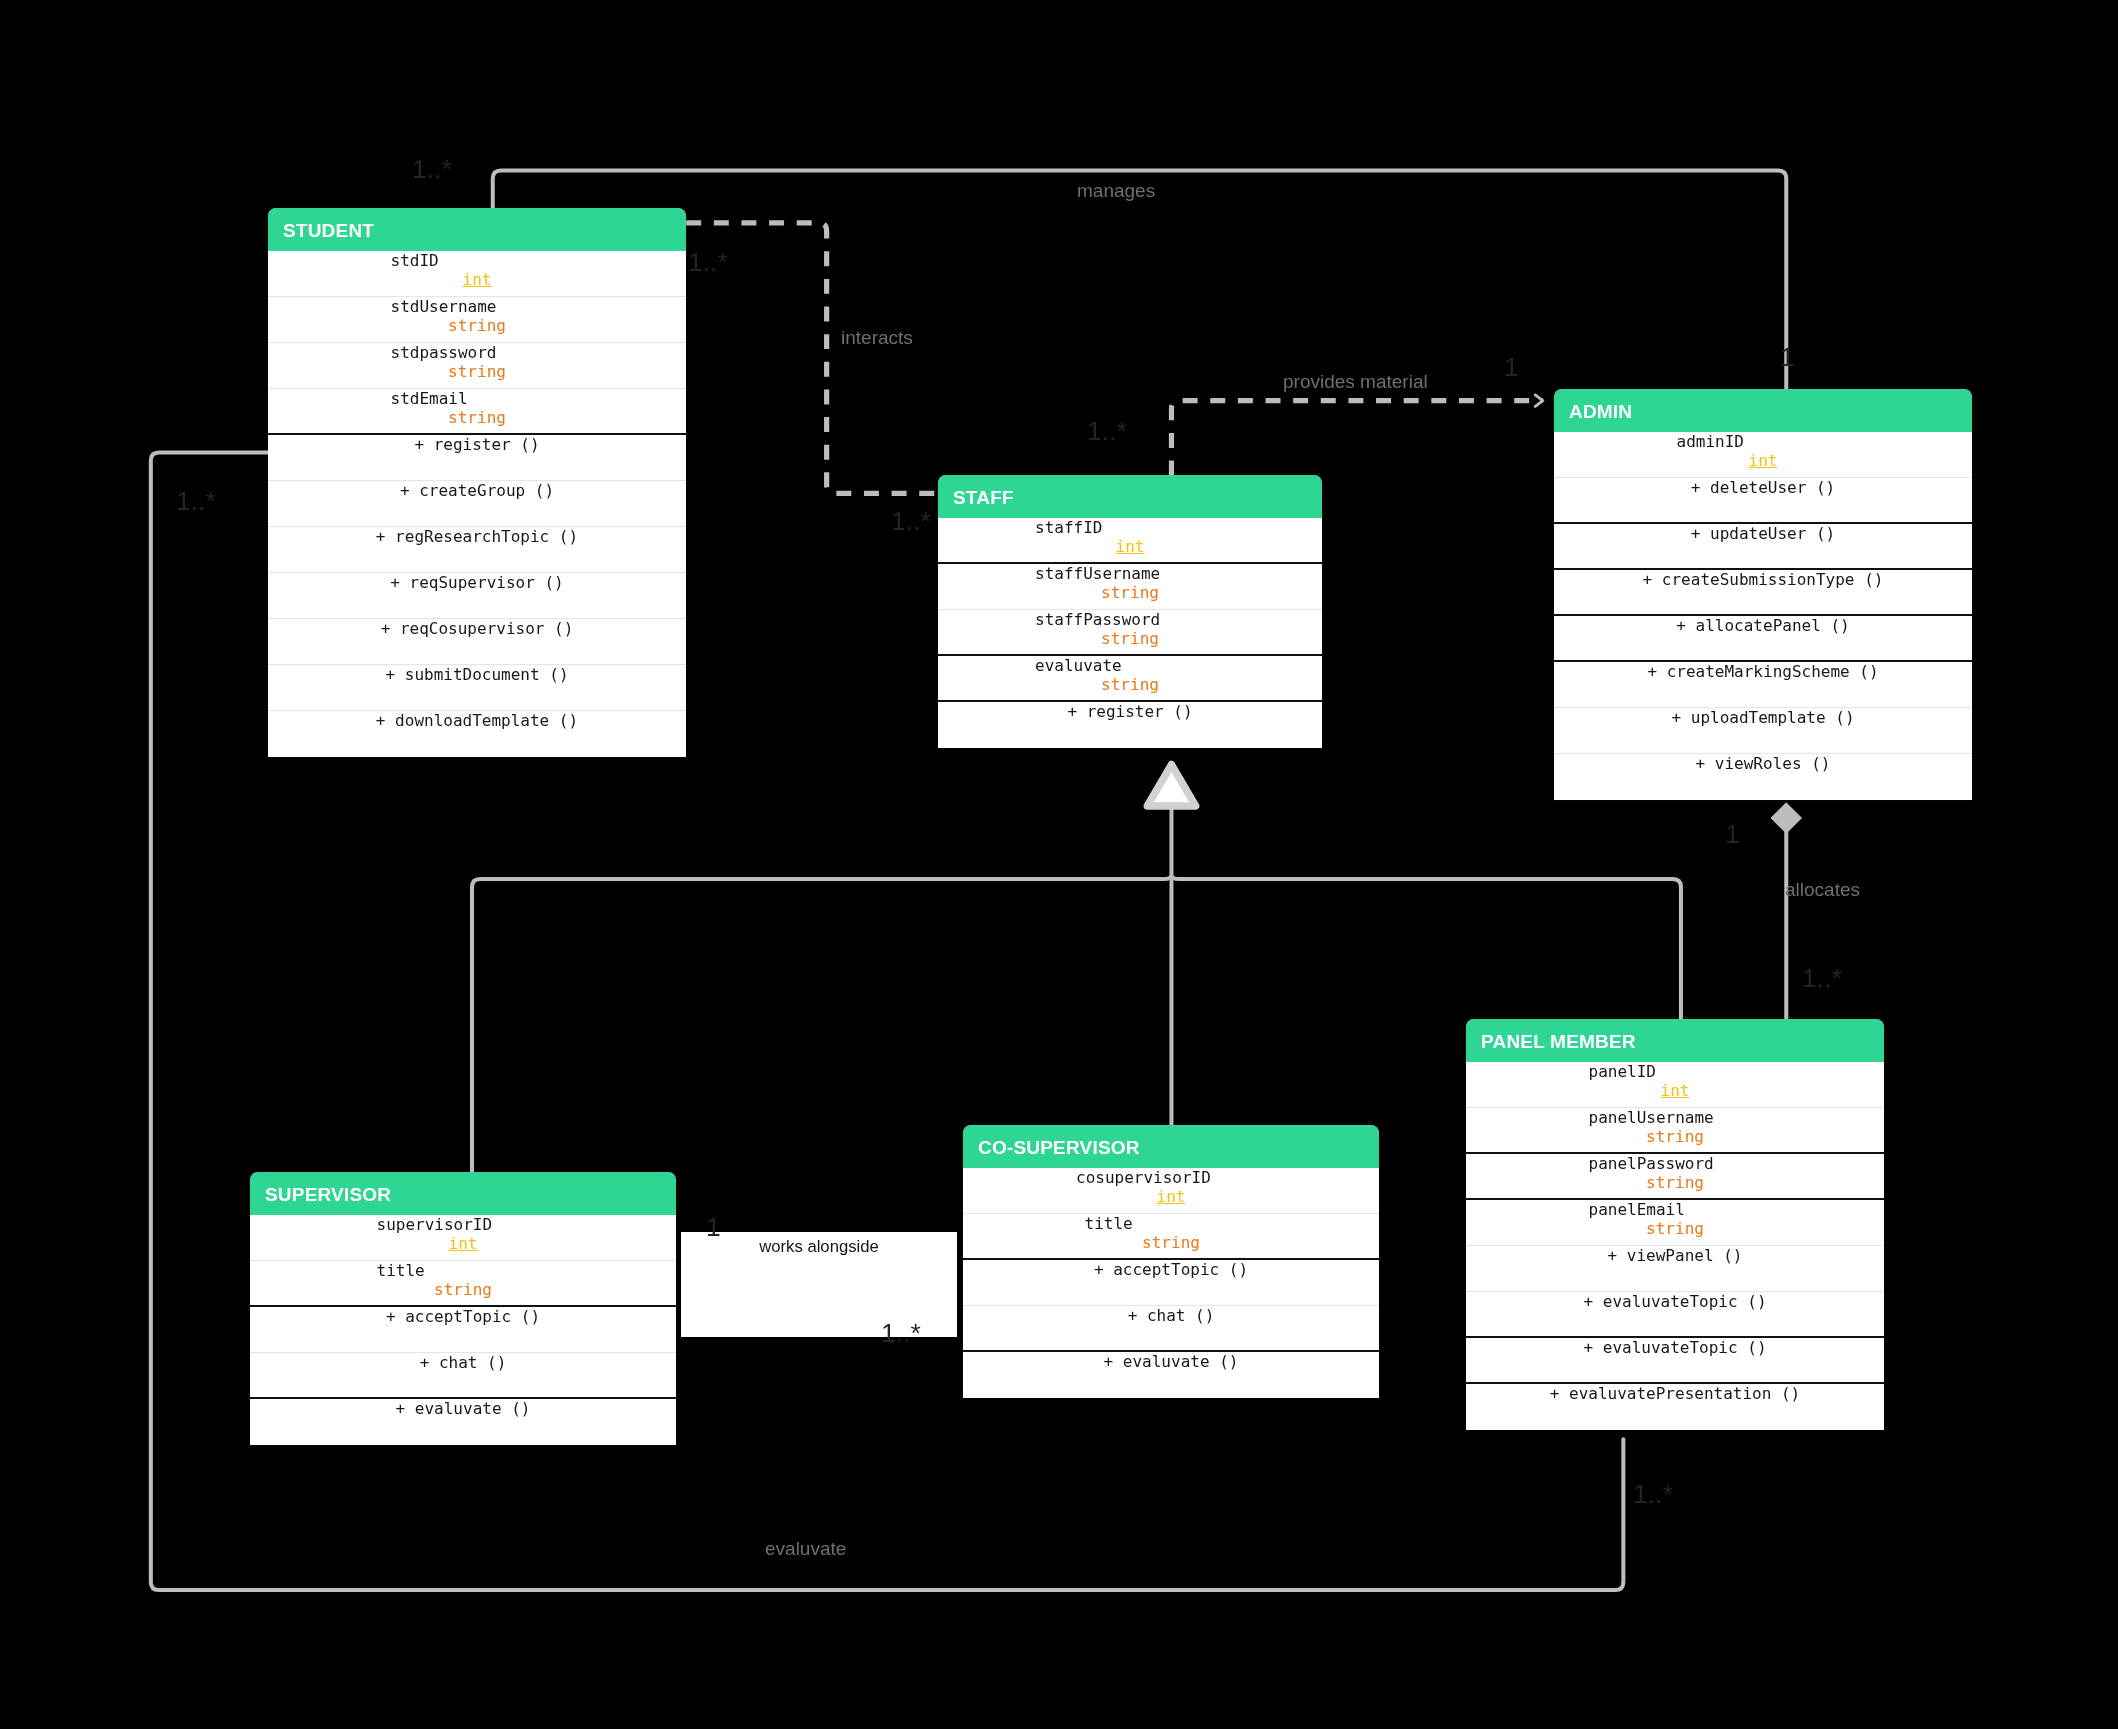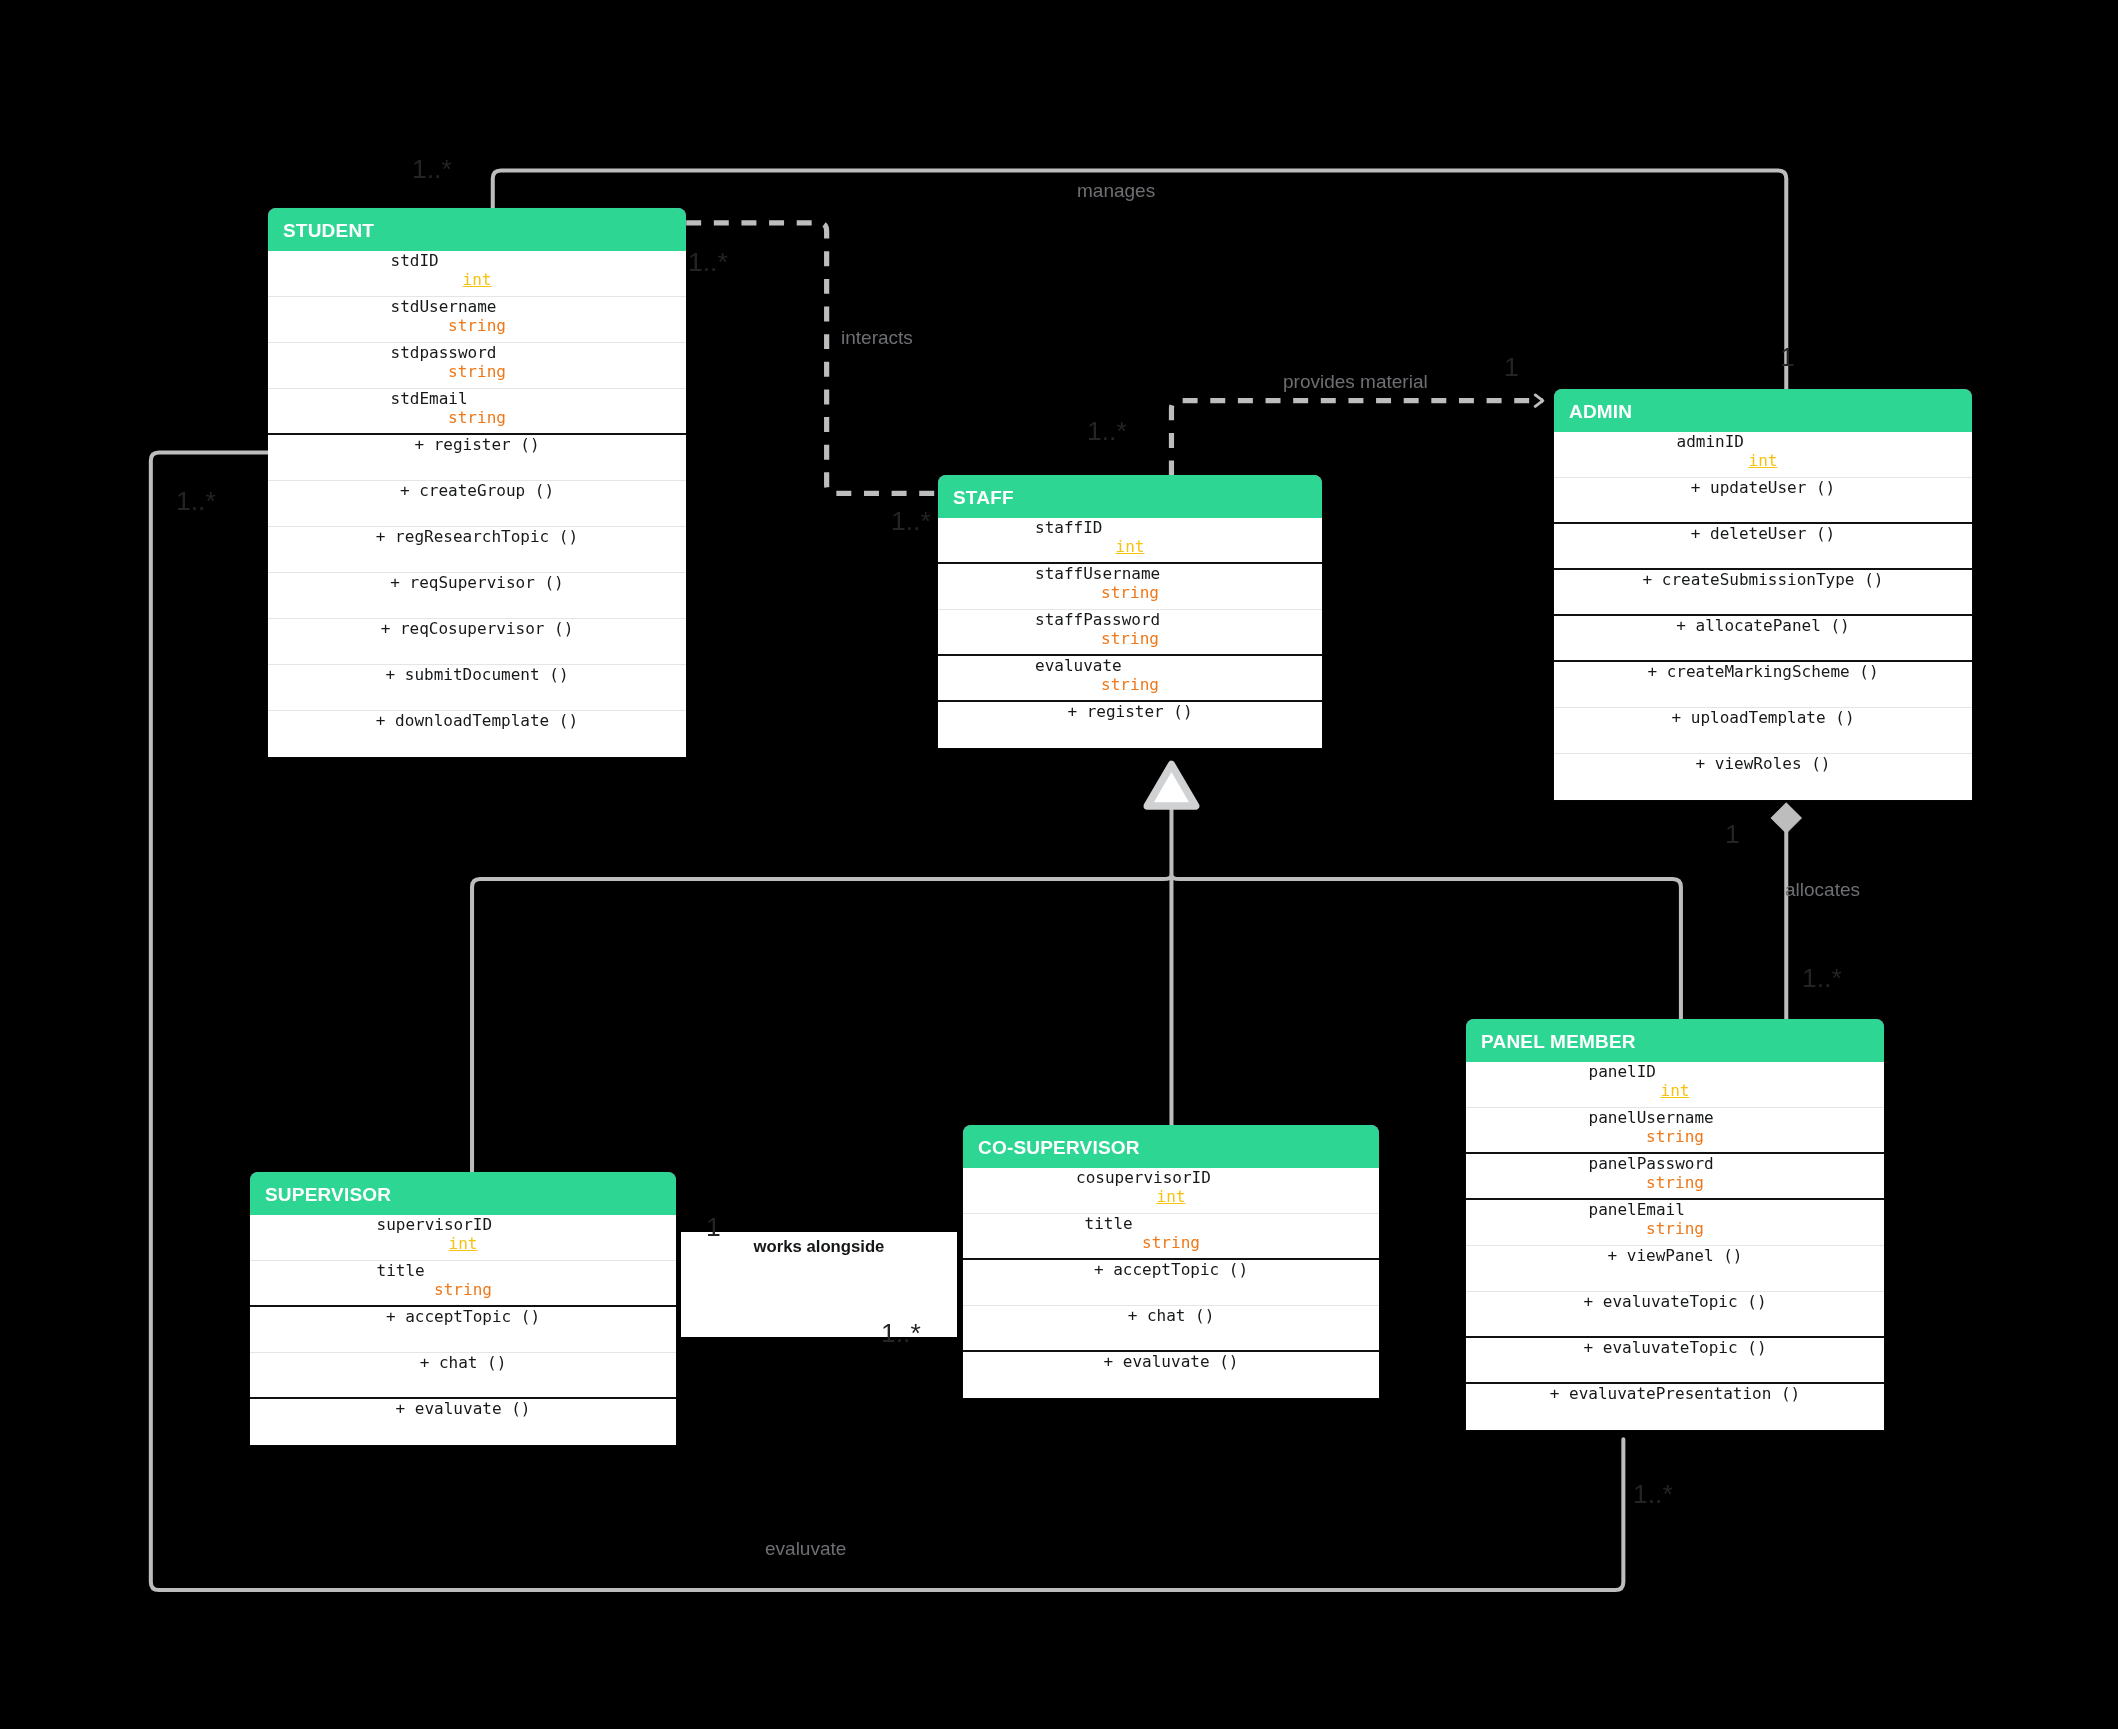"+ updateUser ()" div.row { order: before "+ deleteUser ()" -> after "+ deleteUser ()" }
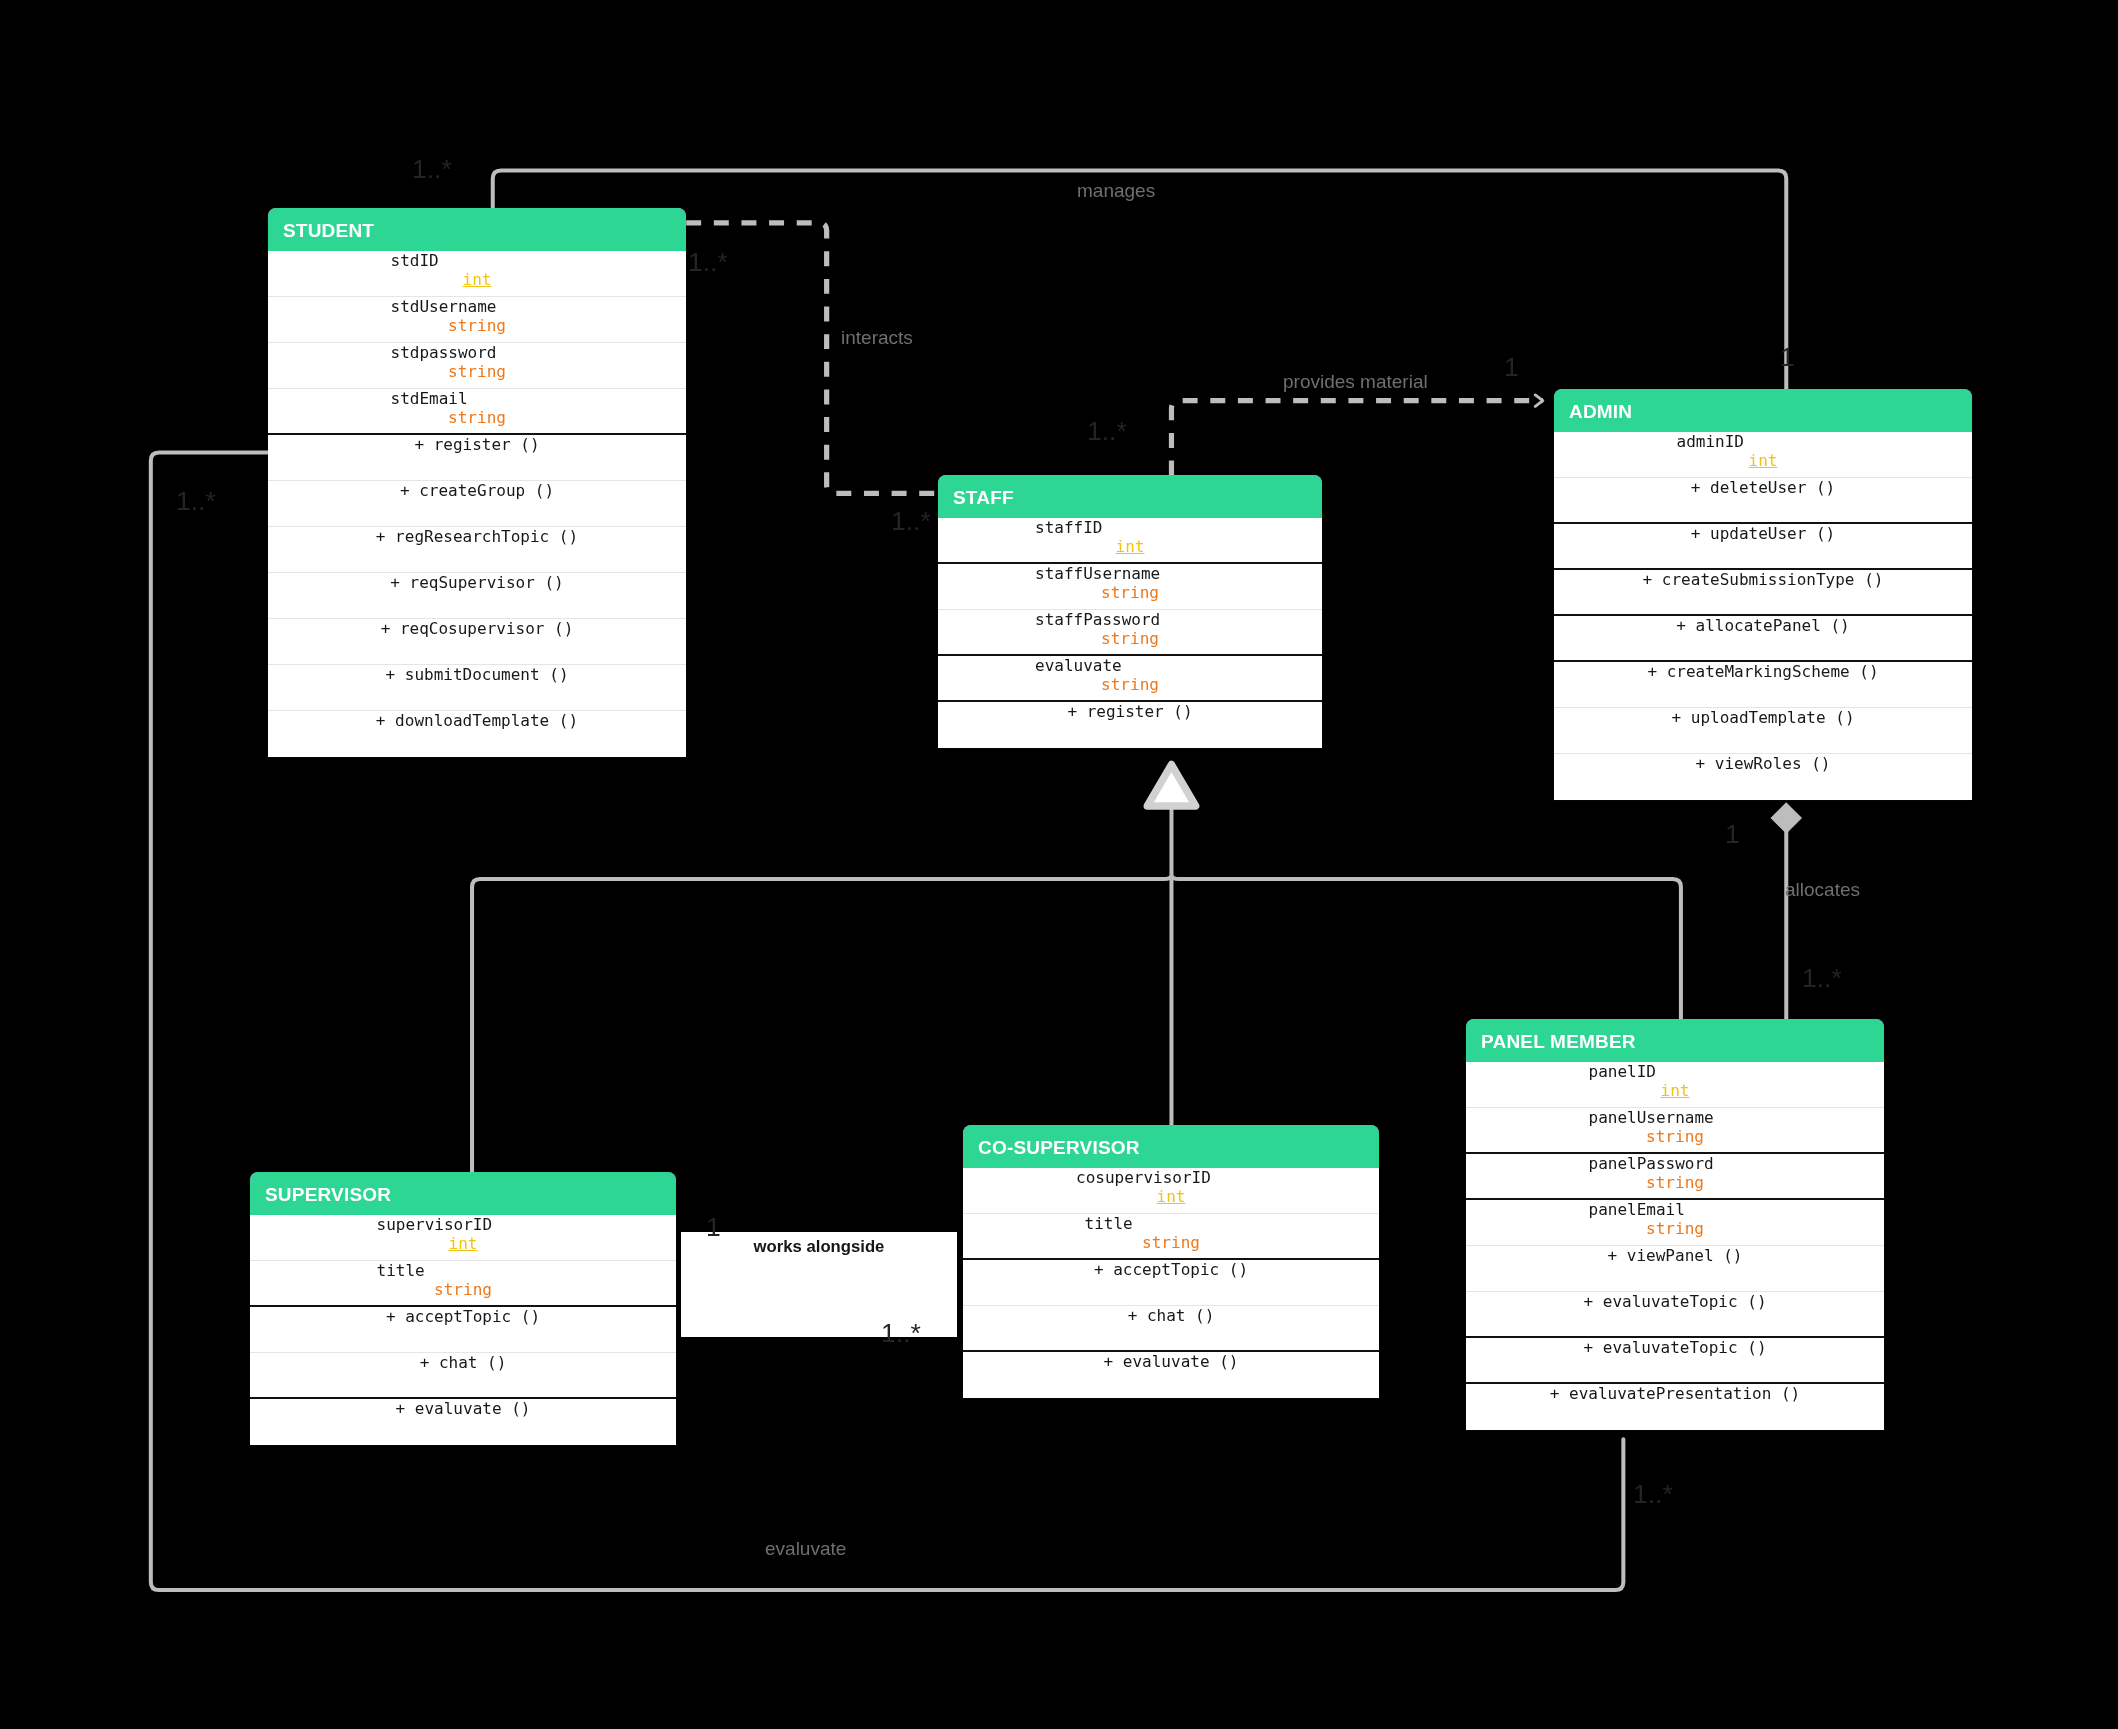"works alongside" .assoc-plate .plate-label { font-weight: bold -> none }
